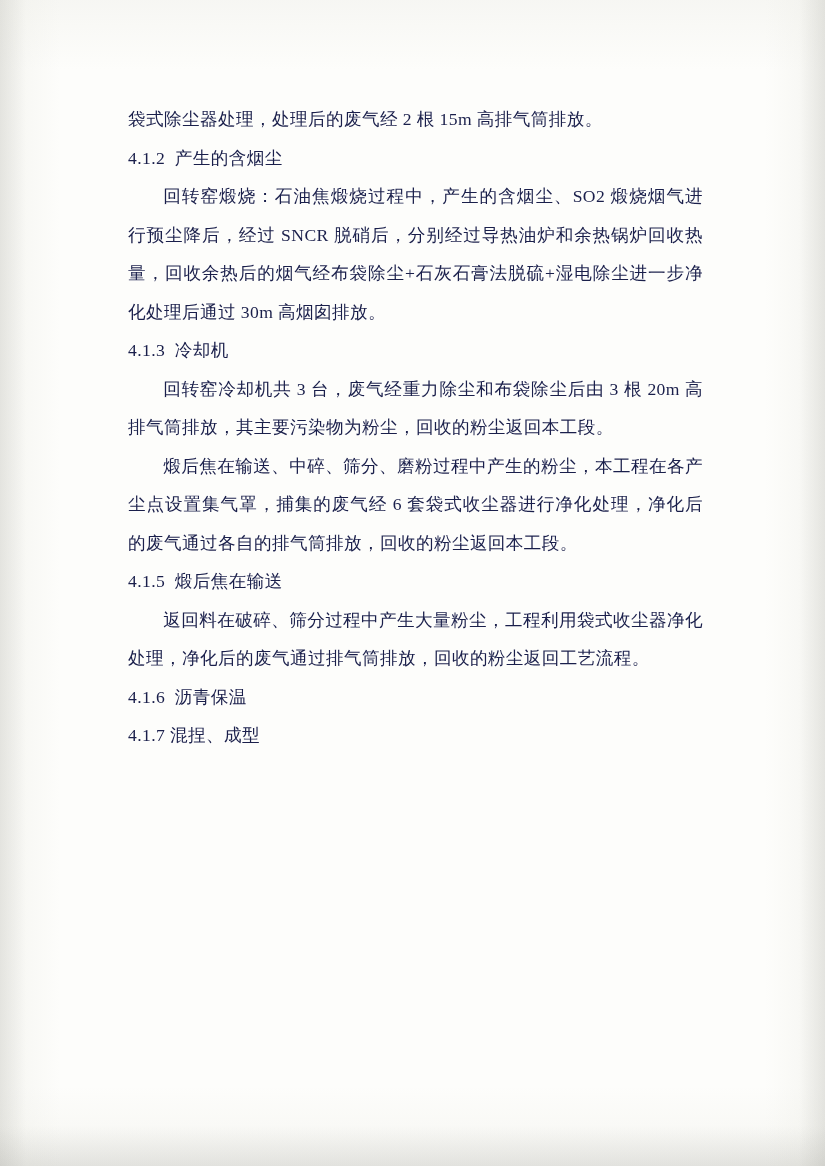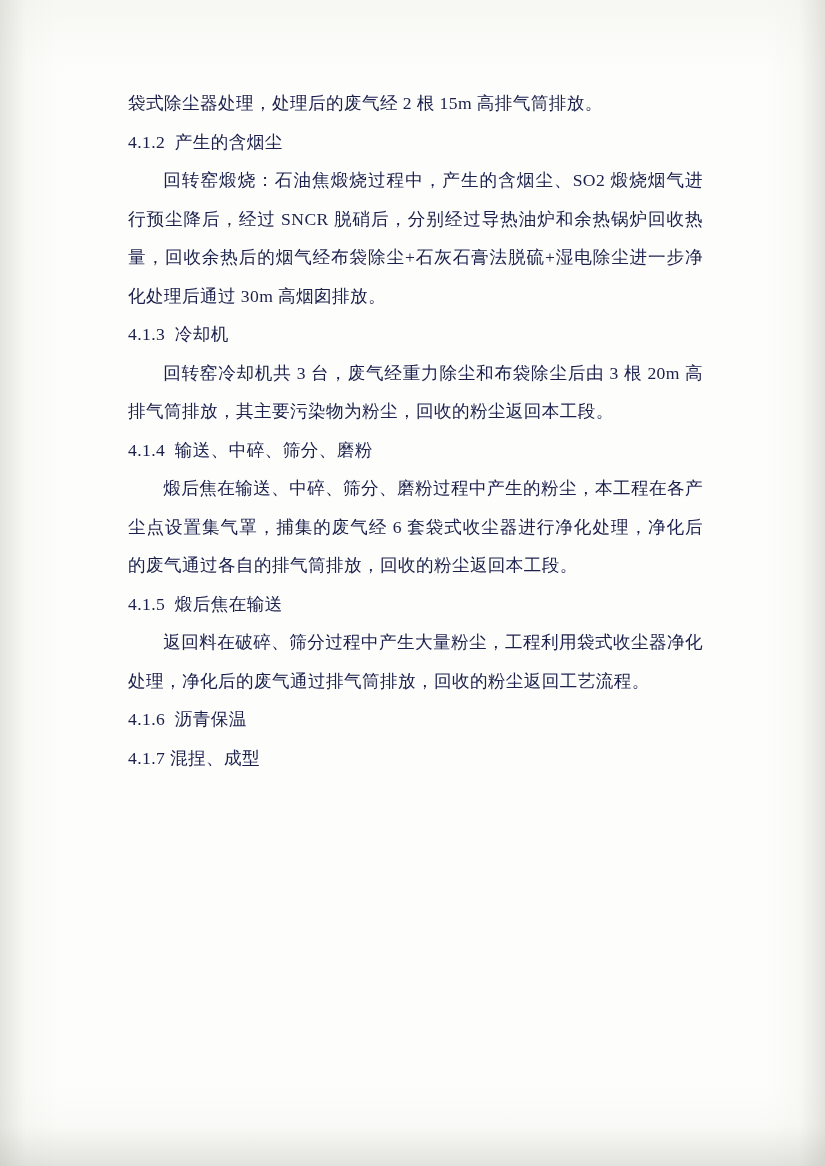"袋式除尘器处理，处理后的废气经 2 根 15m 高排气筒排放。" .content { top: 84px -> 100px }
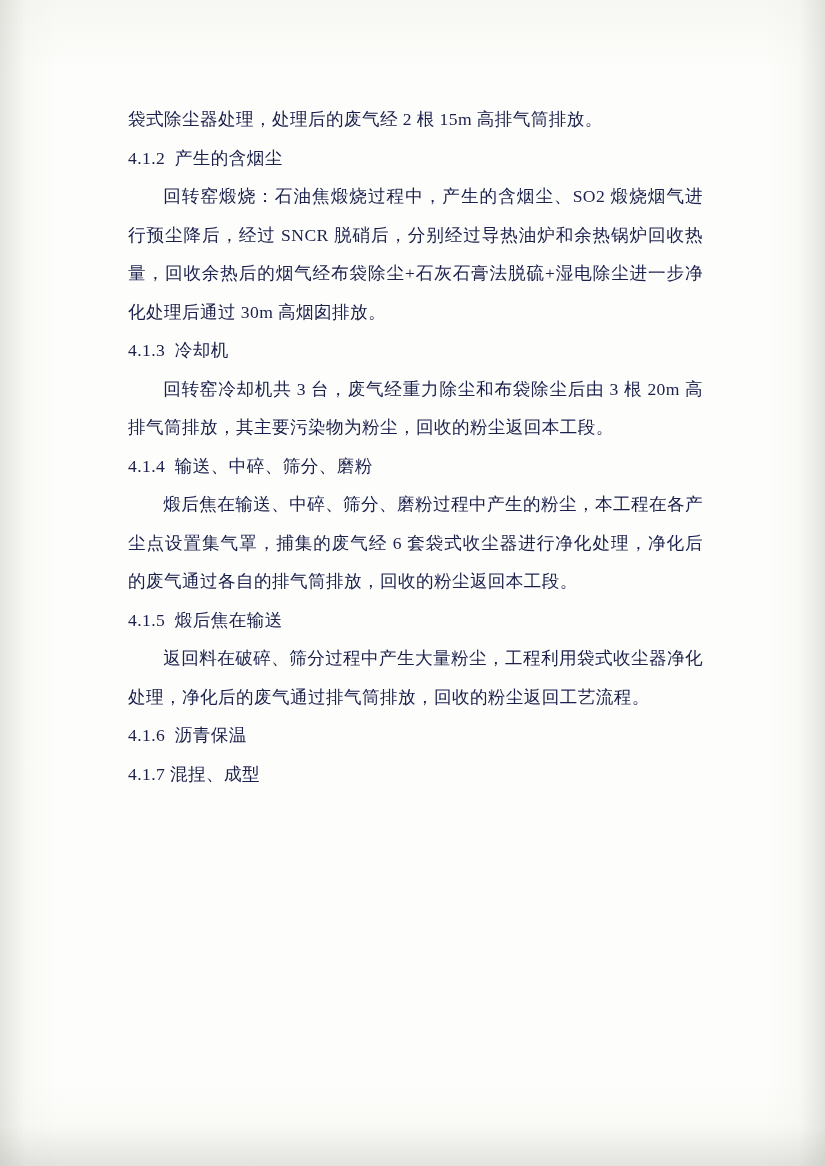"4.1.4 输送、中碎、筛分、磨粉" p.para-block { html: <p>4.1.4 输送、中碎、筛分、磨粉</p> -> none }
